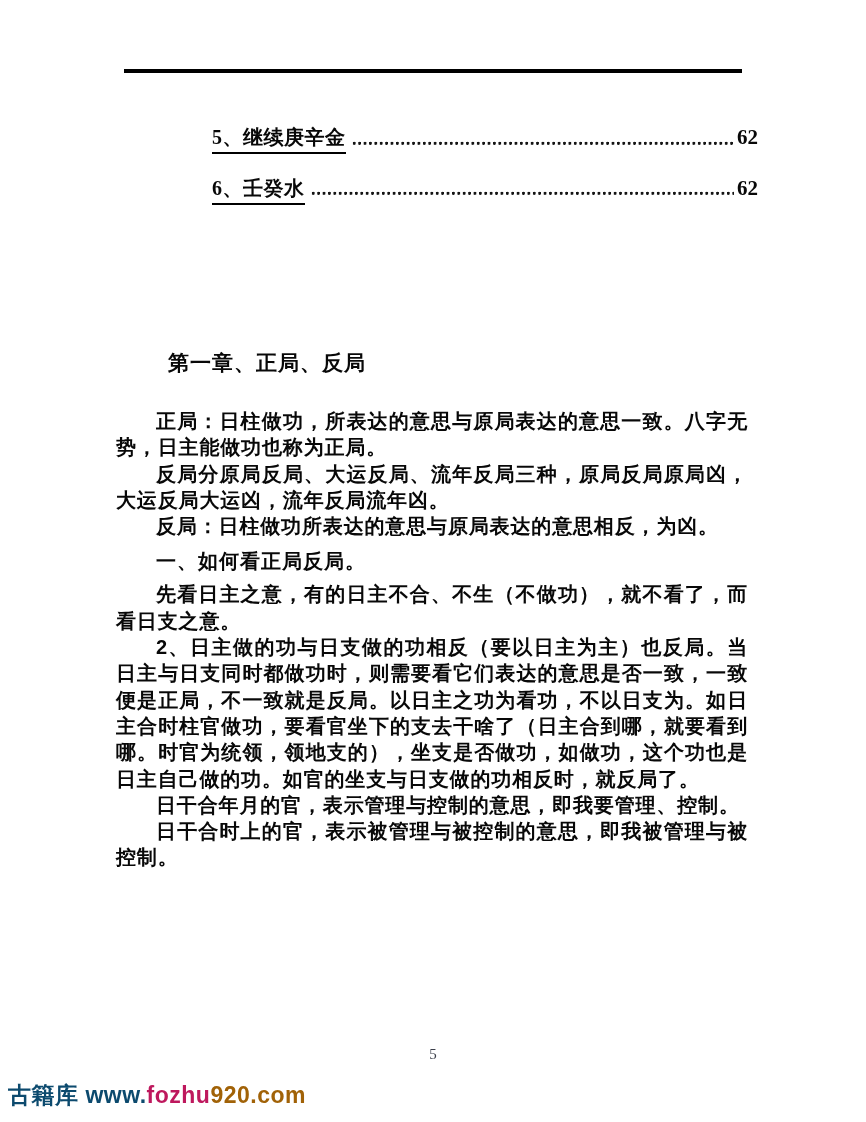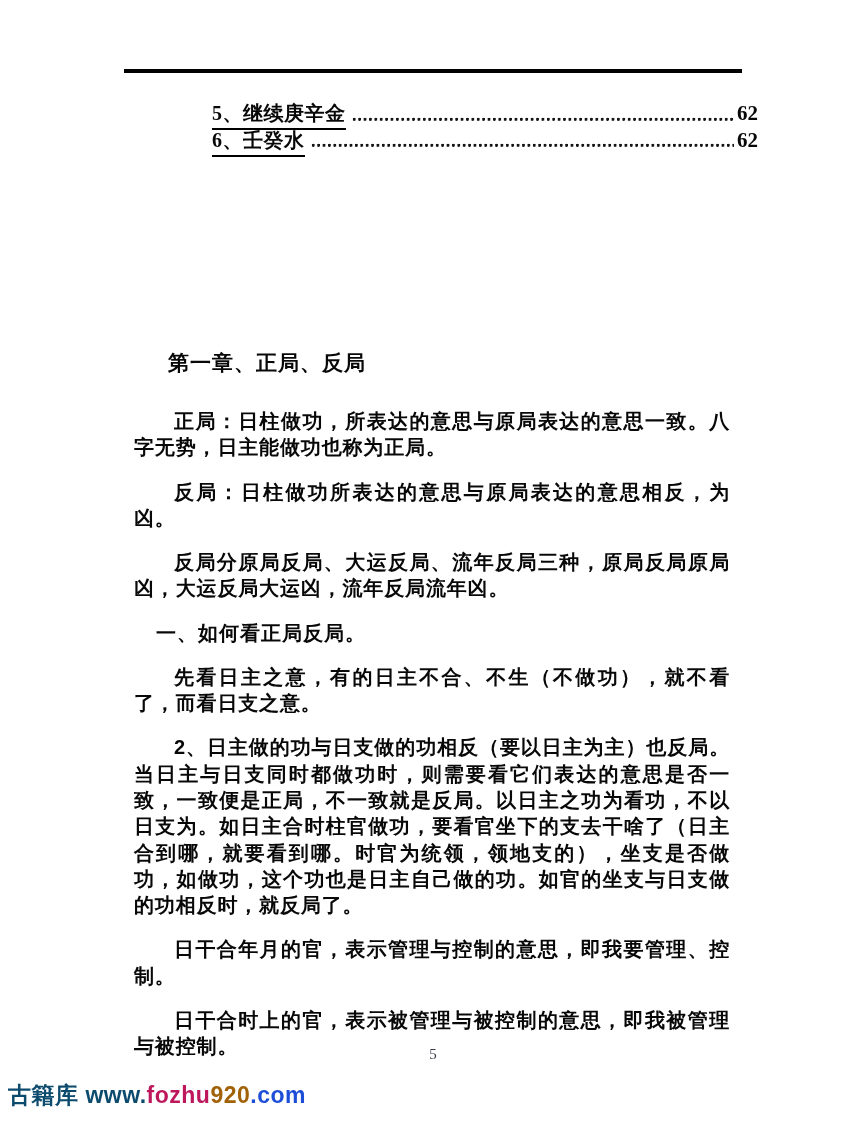"5、继续庚辛金" .toc-row { margin-top: none -> 24px }
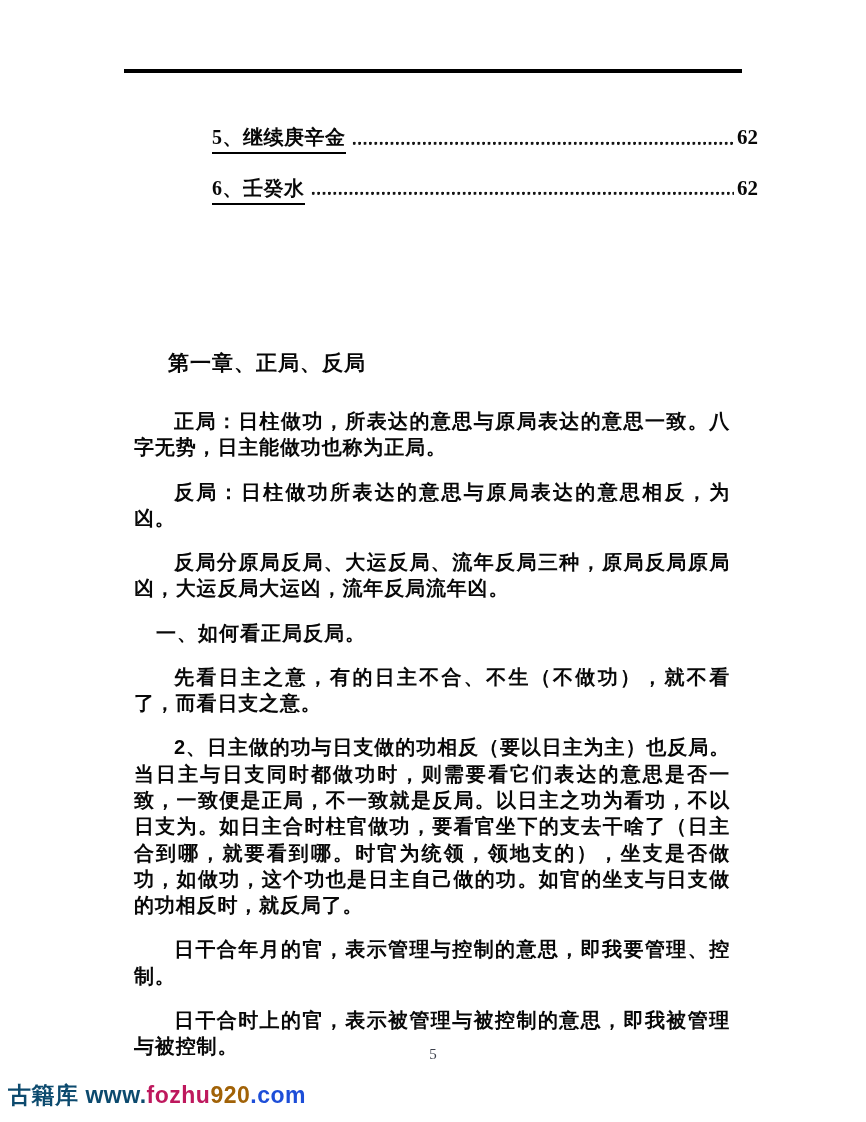"正局：日柱做功，所表达的意思与原局表达的意思一致。八字无势，日主能做功也称为正局" .para { margin: 18px -> 0 }
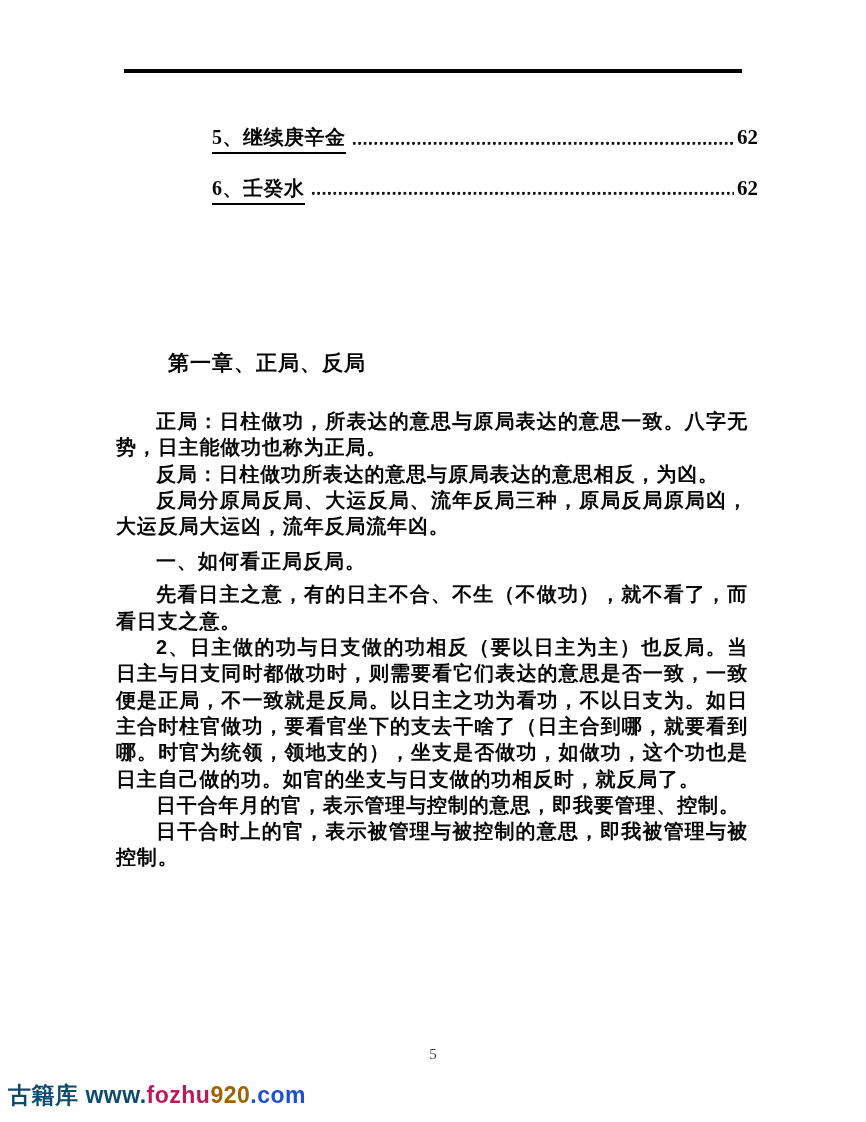"反局：日柱做功所表达的意思与原局表达的意思相反，为凶。" p.para { order: before "反局分原局反局、大运反局、流年反局三种，原局反局原局凶，大运反局大运凶，流年反局" -> after "反局分原局反局、大运反局、流年反局三种，原局反局原局凶，大运反局大运凶，流年反局" }
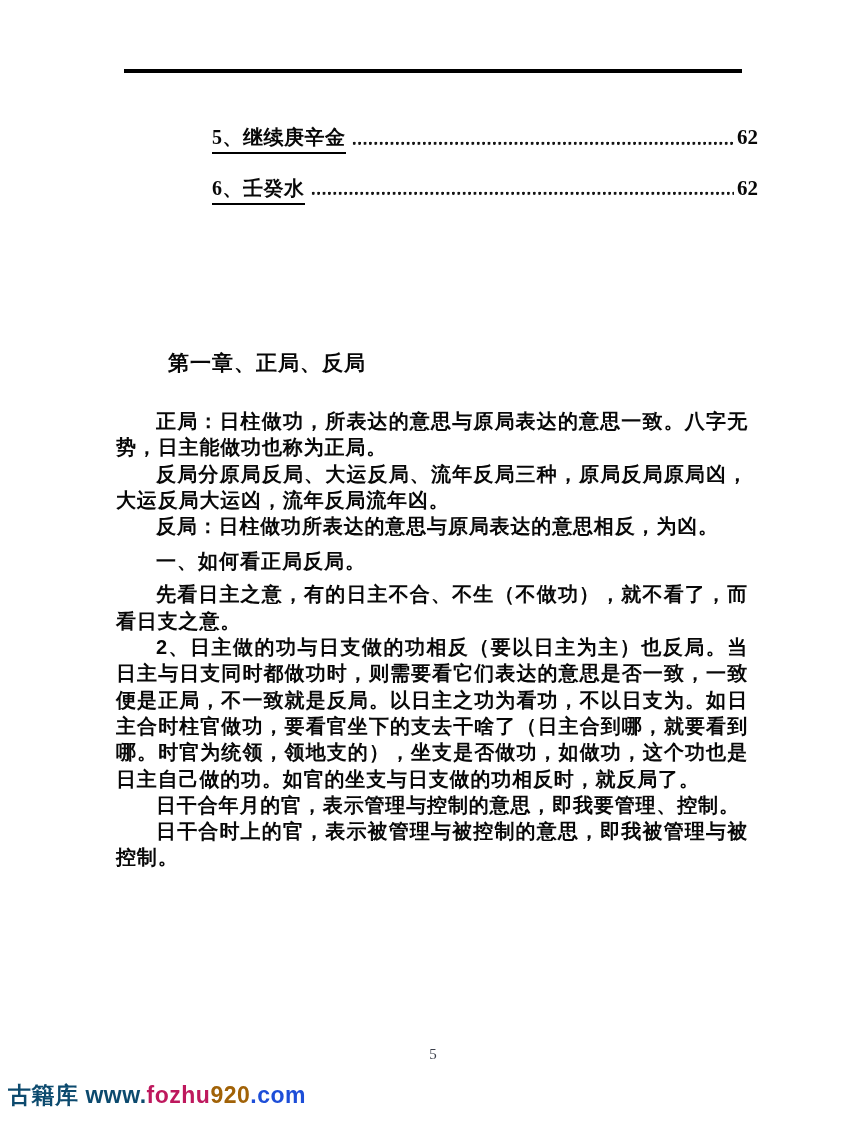".com" span { color: #1d4ed8 -> #a16207 }
